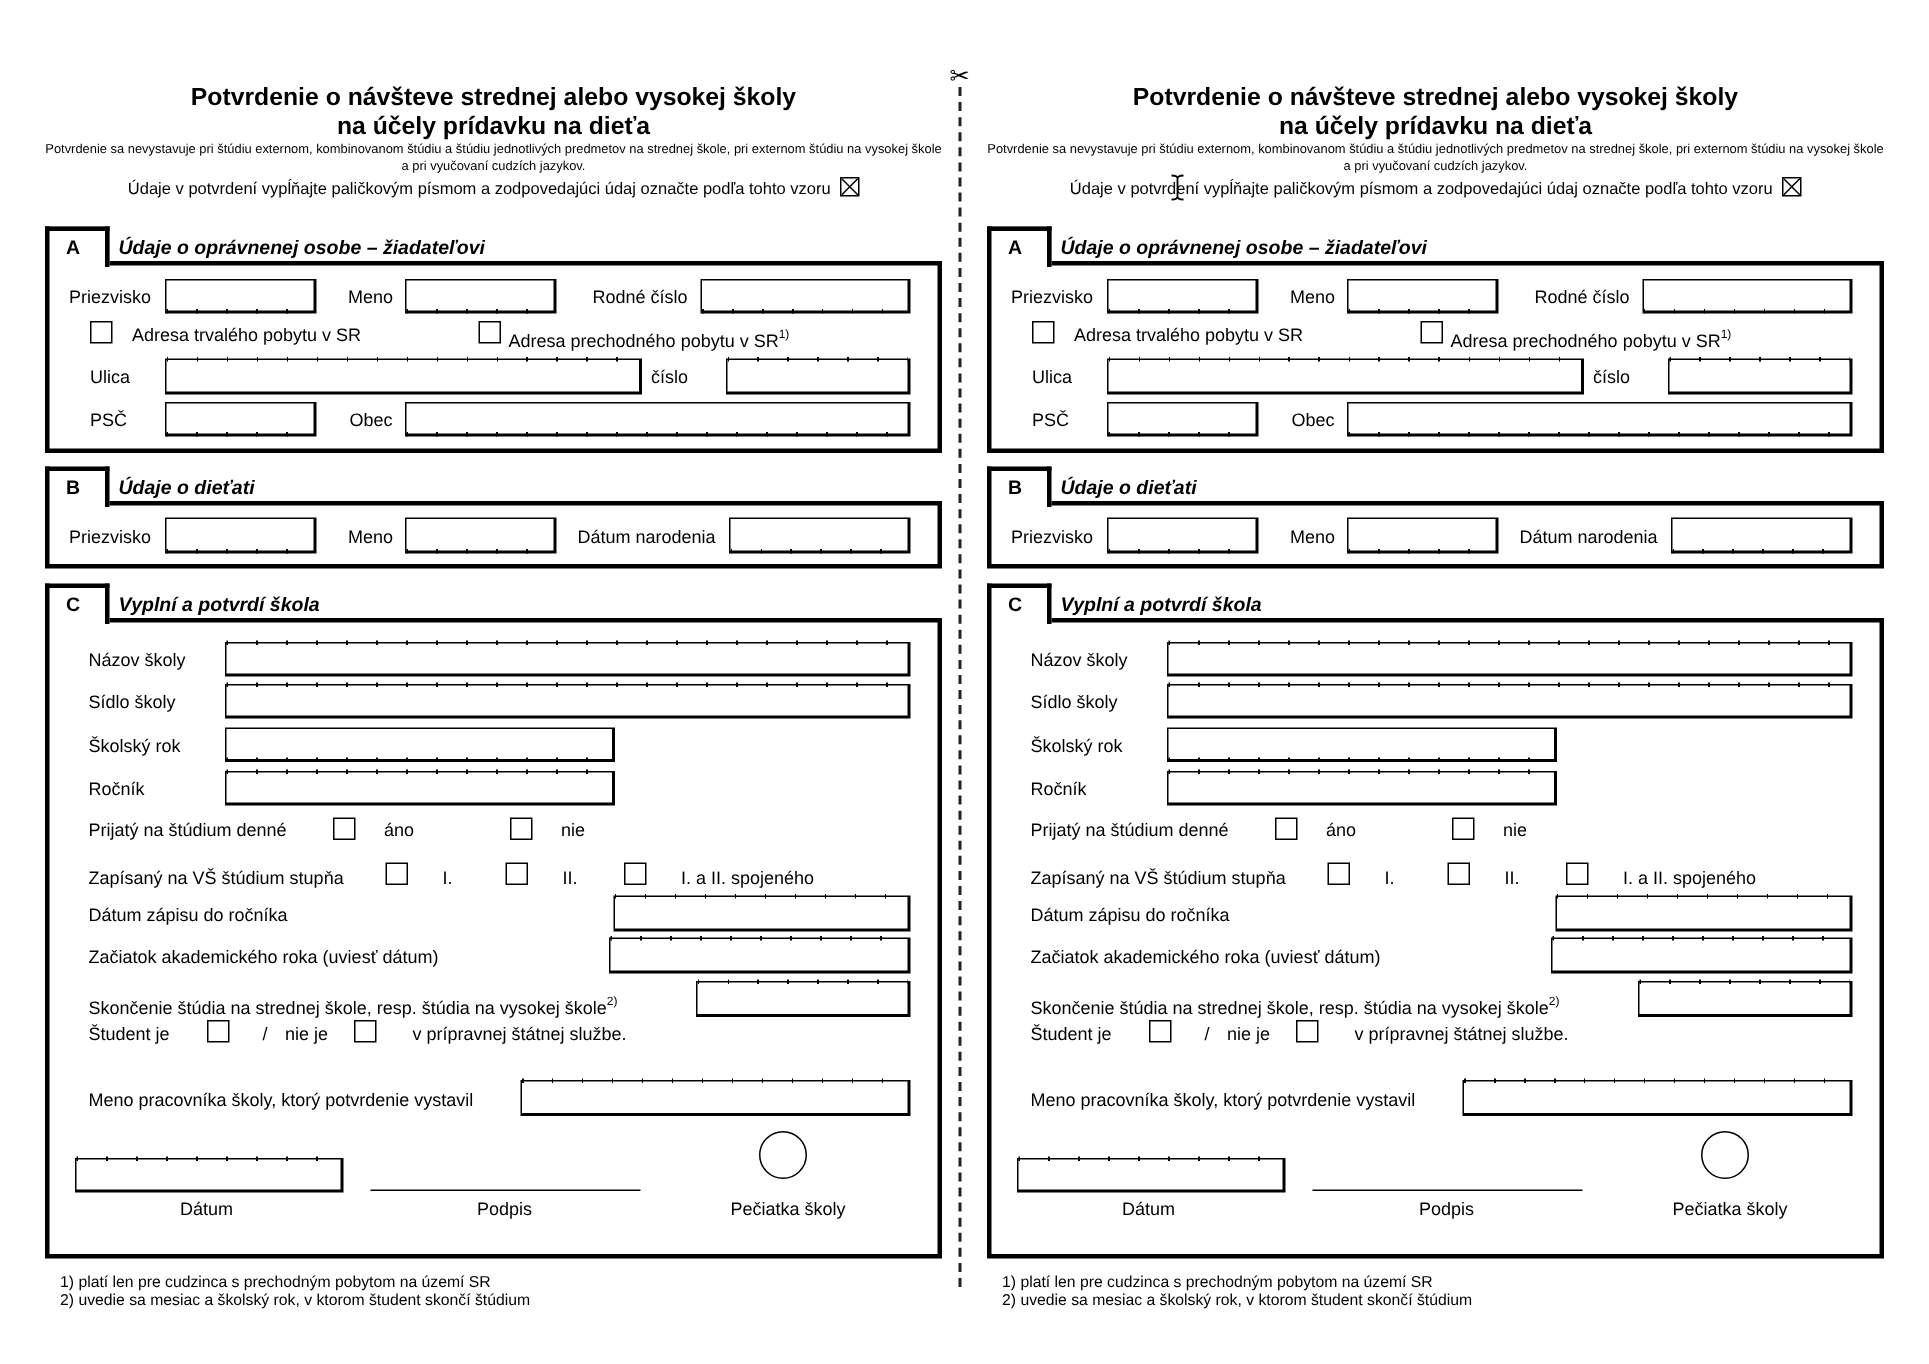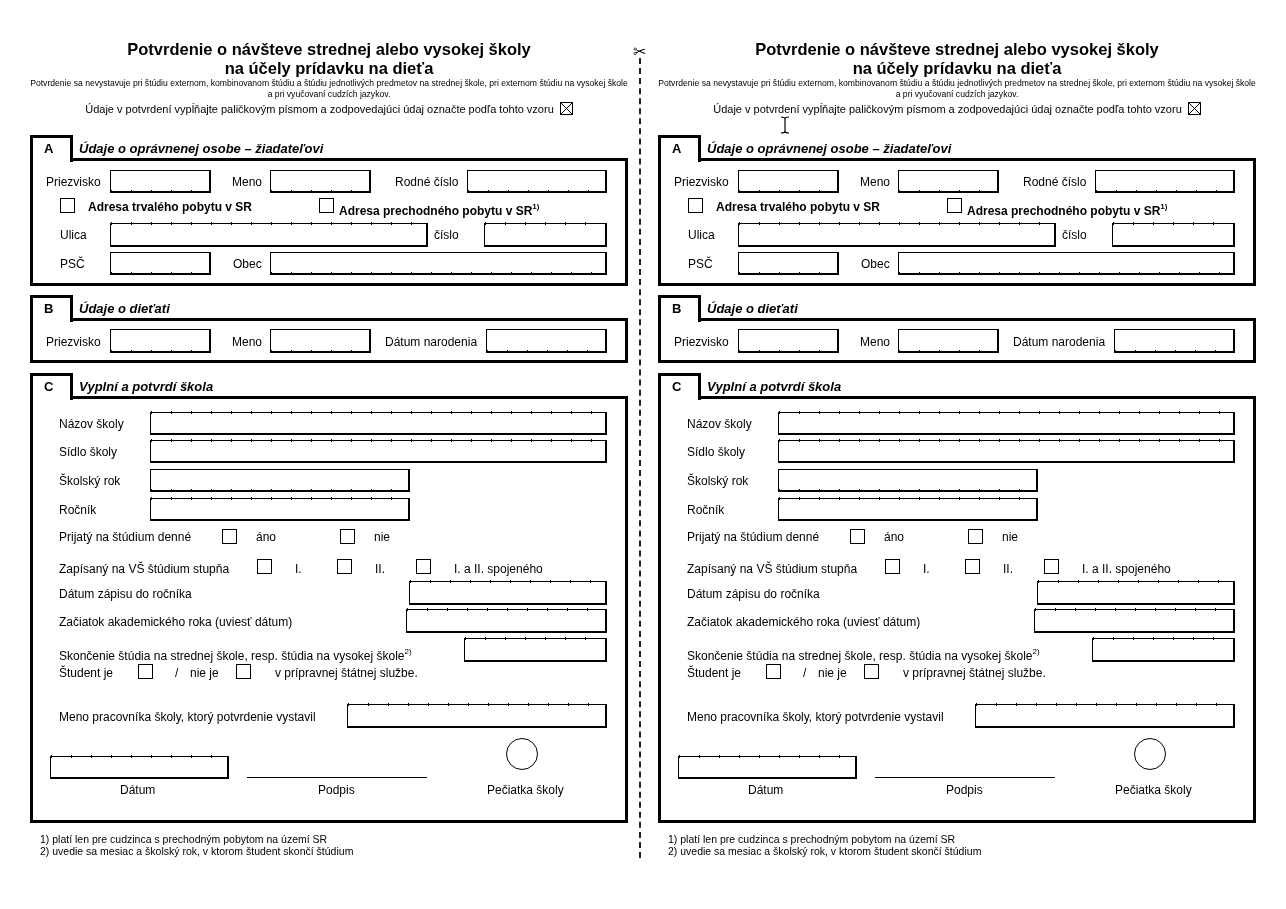"Potvrdenie o návšteve strednej alebo" .form { top: 0 -> 16px }
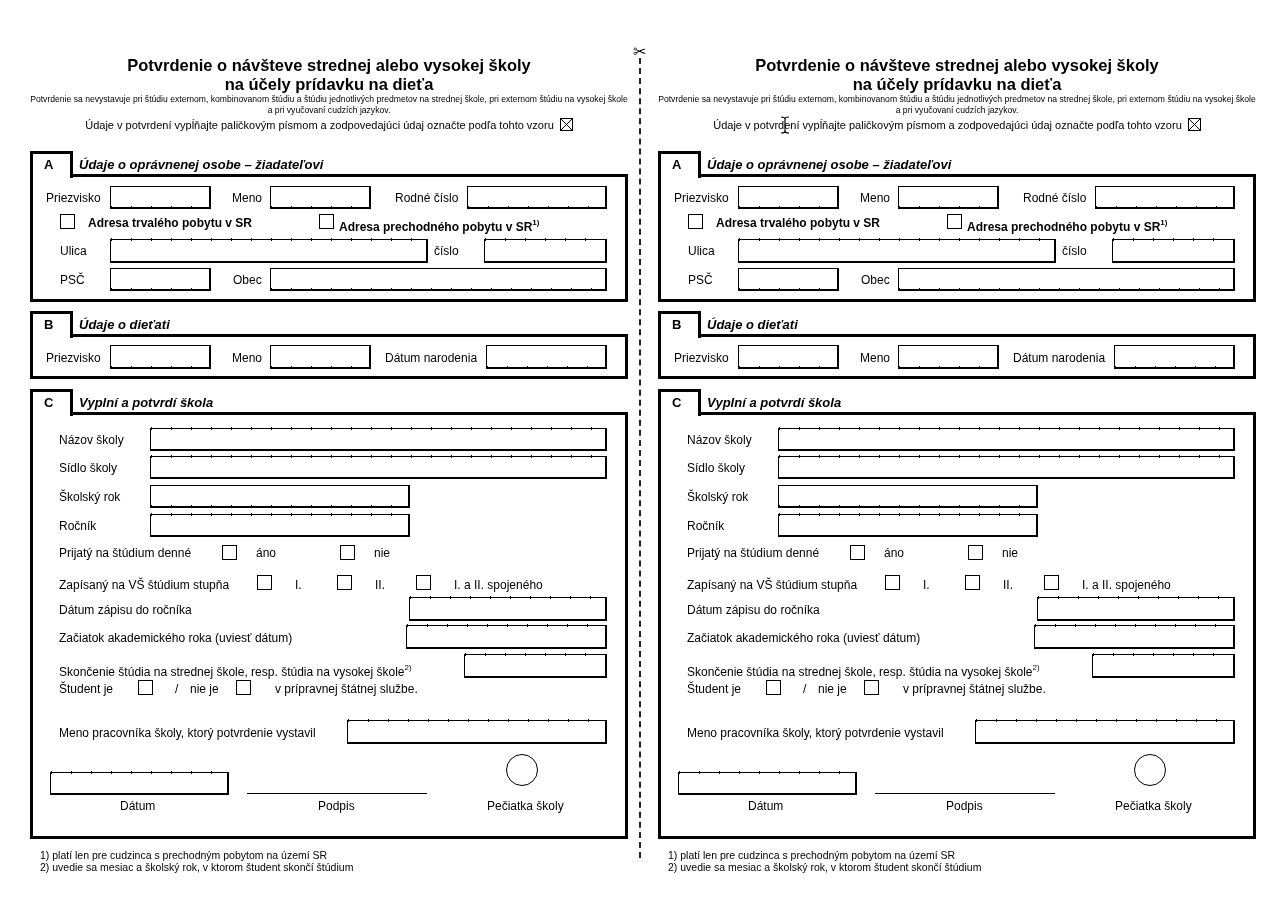"Adresa trvalého pobytu v SR" .lbl-b { font-weight: bold -> normal }
